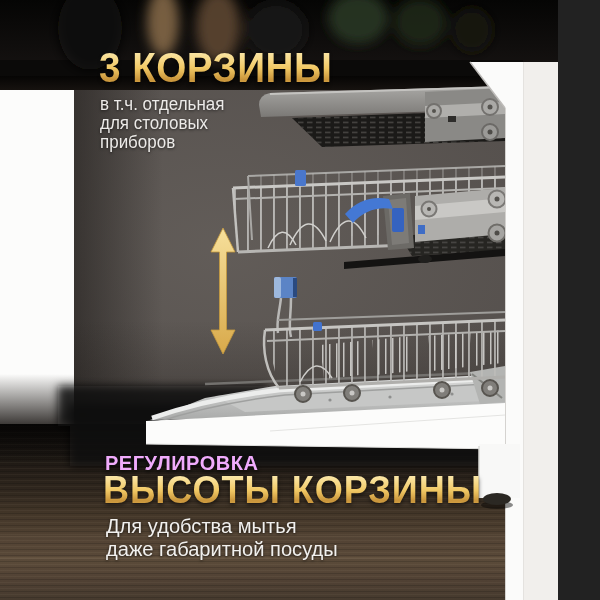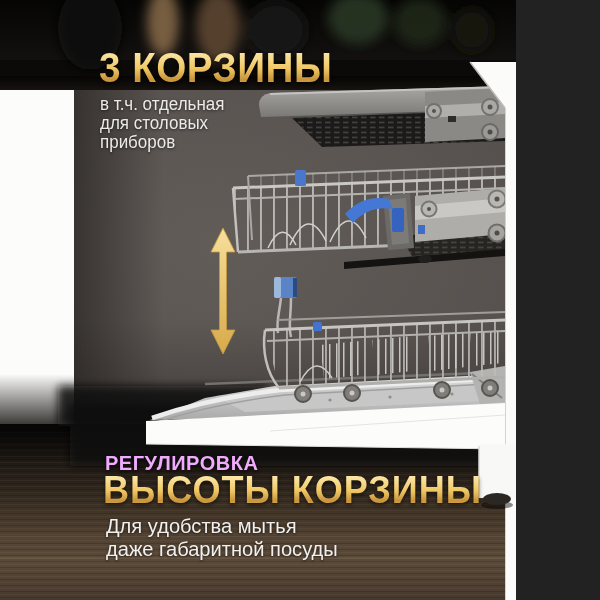"3 КОРЗИНЫ" .stage { width: 516px -> 558px }
